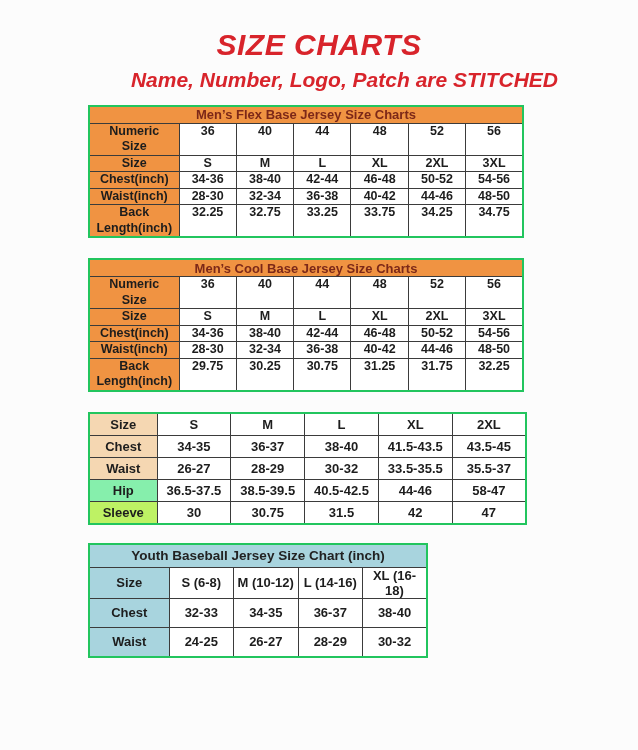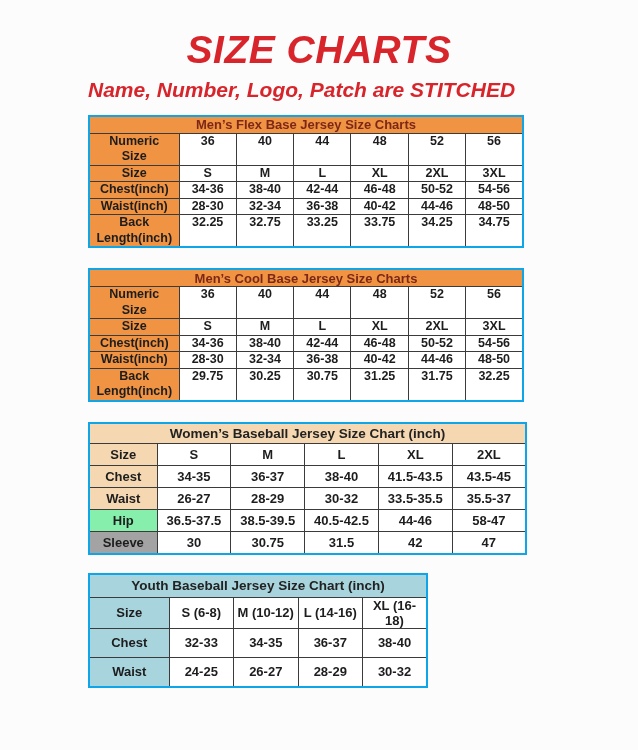"SIZE CHARTS" .page-title { font-size: 39px -> 30px }
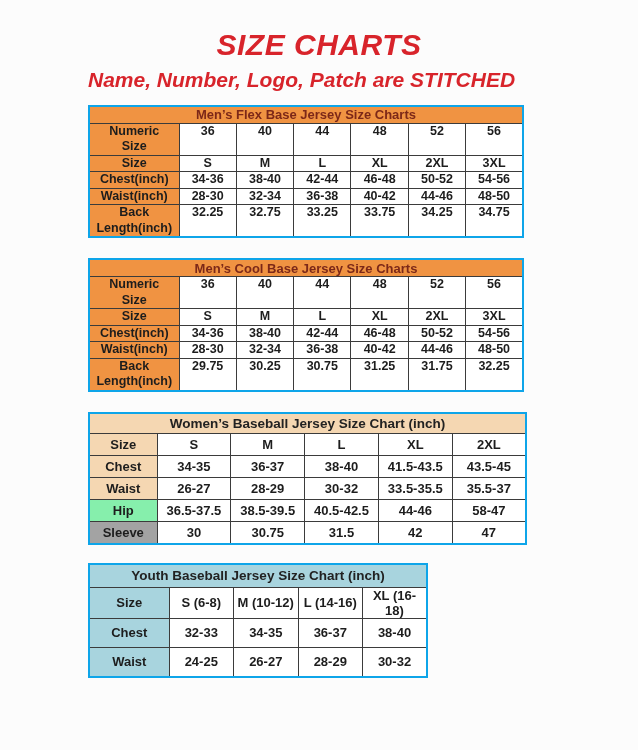"Name, Number, Logo, Patch are" .page-subtitle { text-align: none -> right }
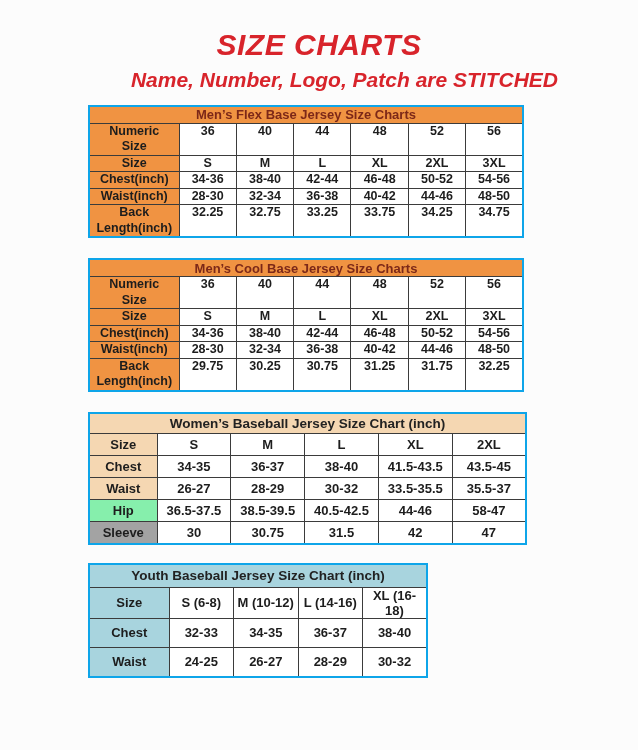"Men’s Flex Base Jersey Size" table.size-table { border: 2px solid #0ea5e9 -> 2px solid #22c55e }
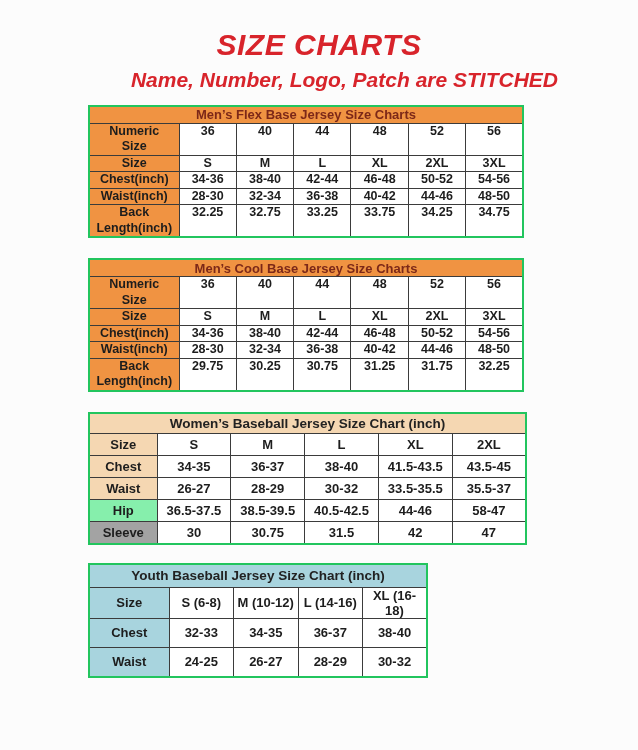"Women’s Baseball Jersey Size Chart" tr { html: <tr> <td>Women’s Baseball Jersey Size Chart (inch)</td> </tr> -> none }
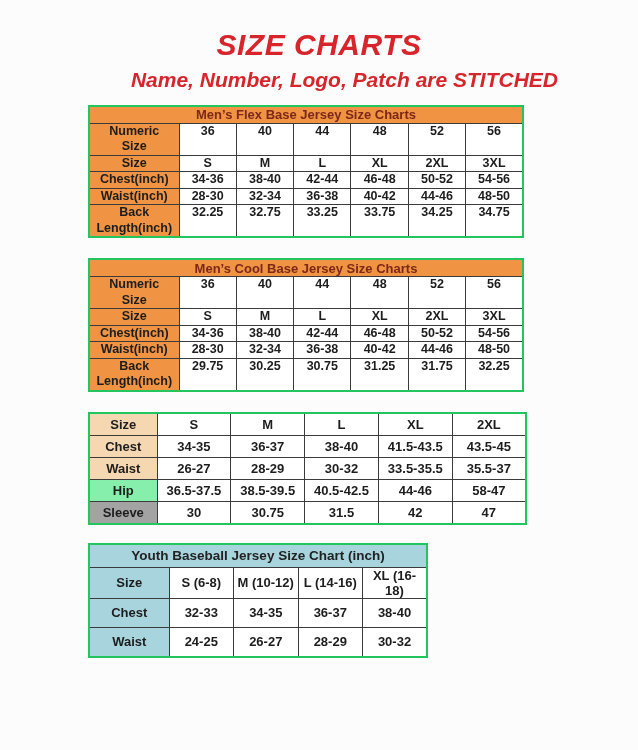"Sleeve" td.label-cell { background: #a3a3a3 -> #bef264 }
